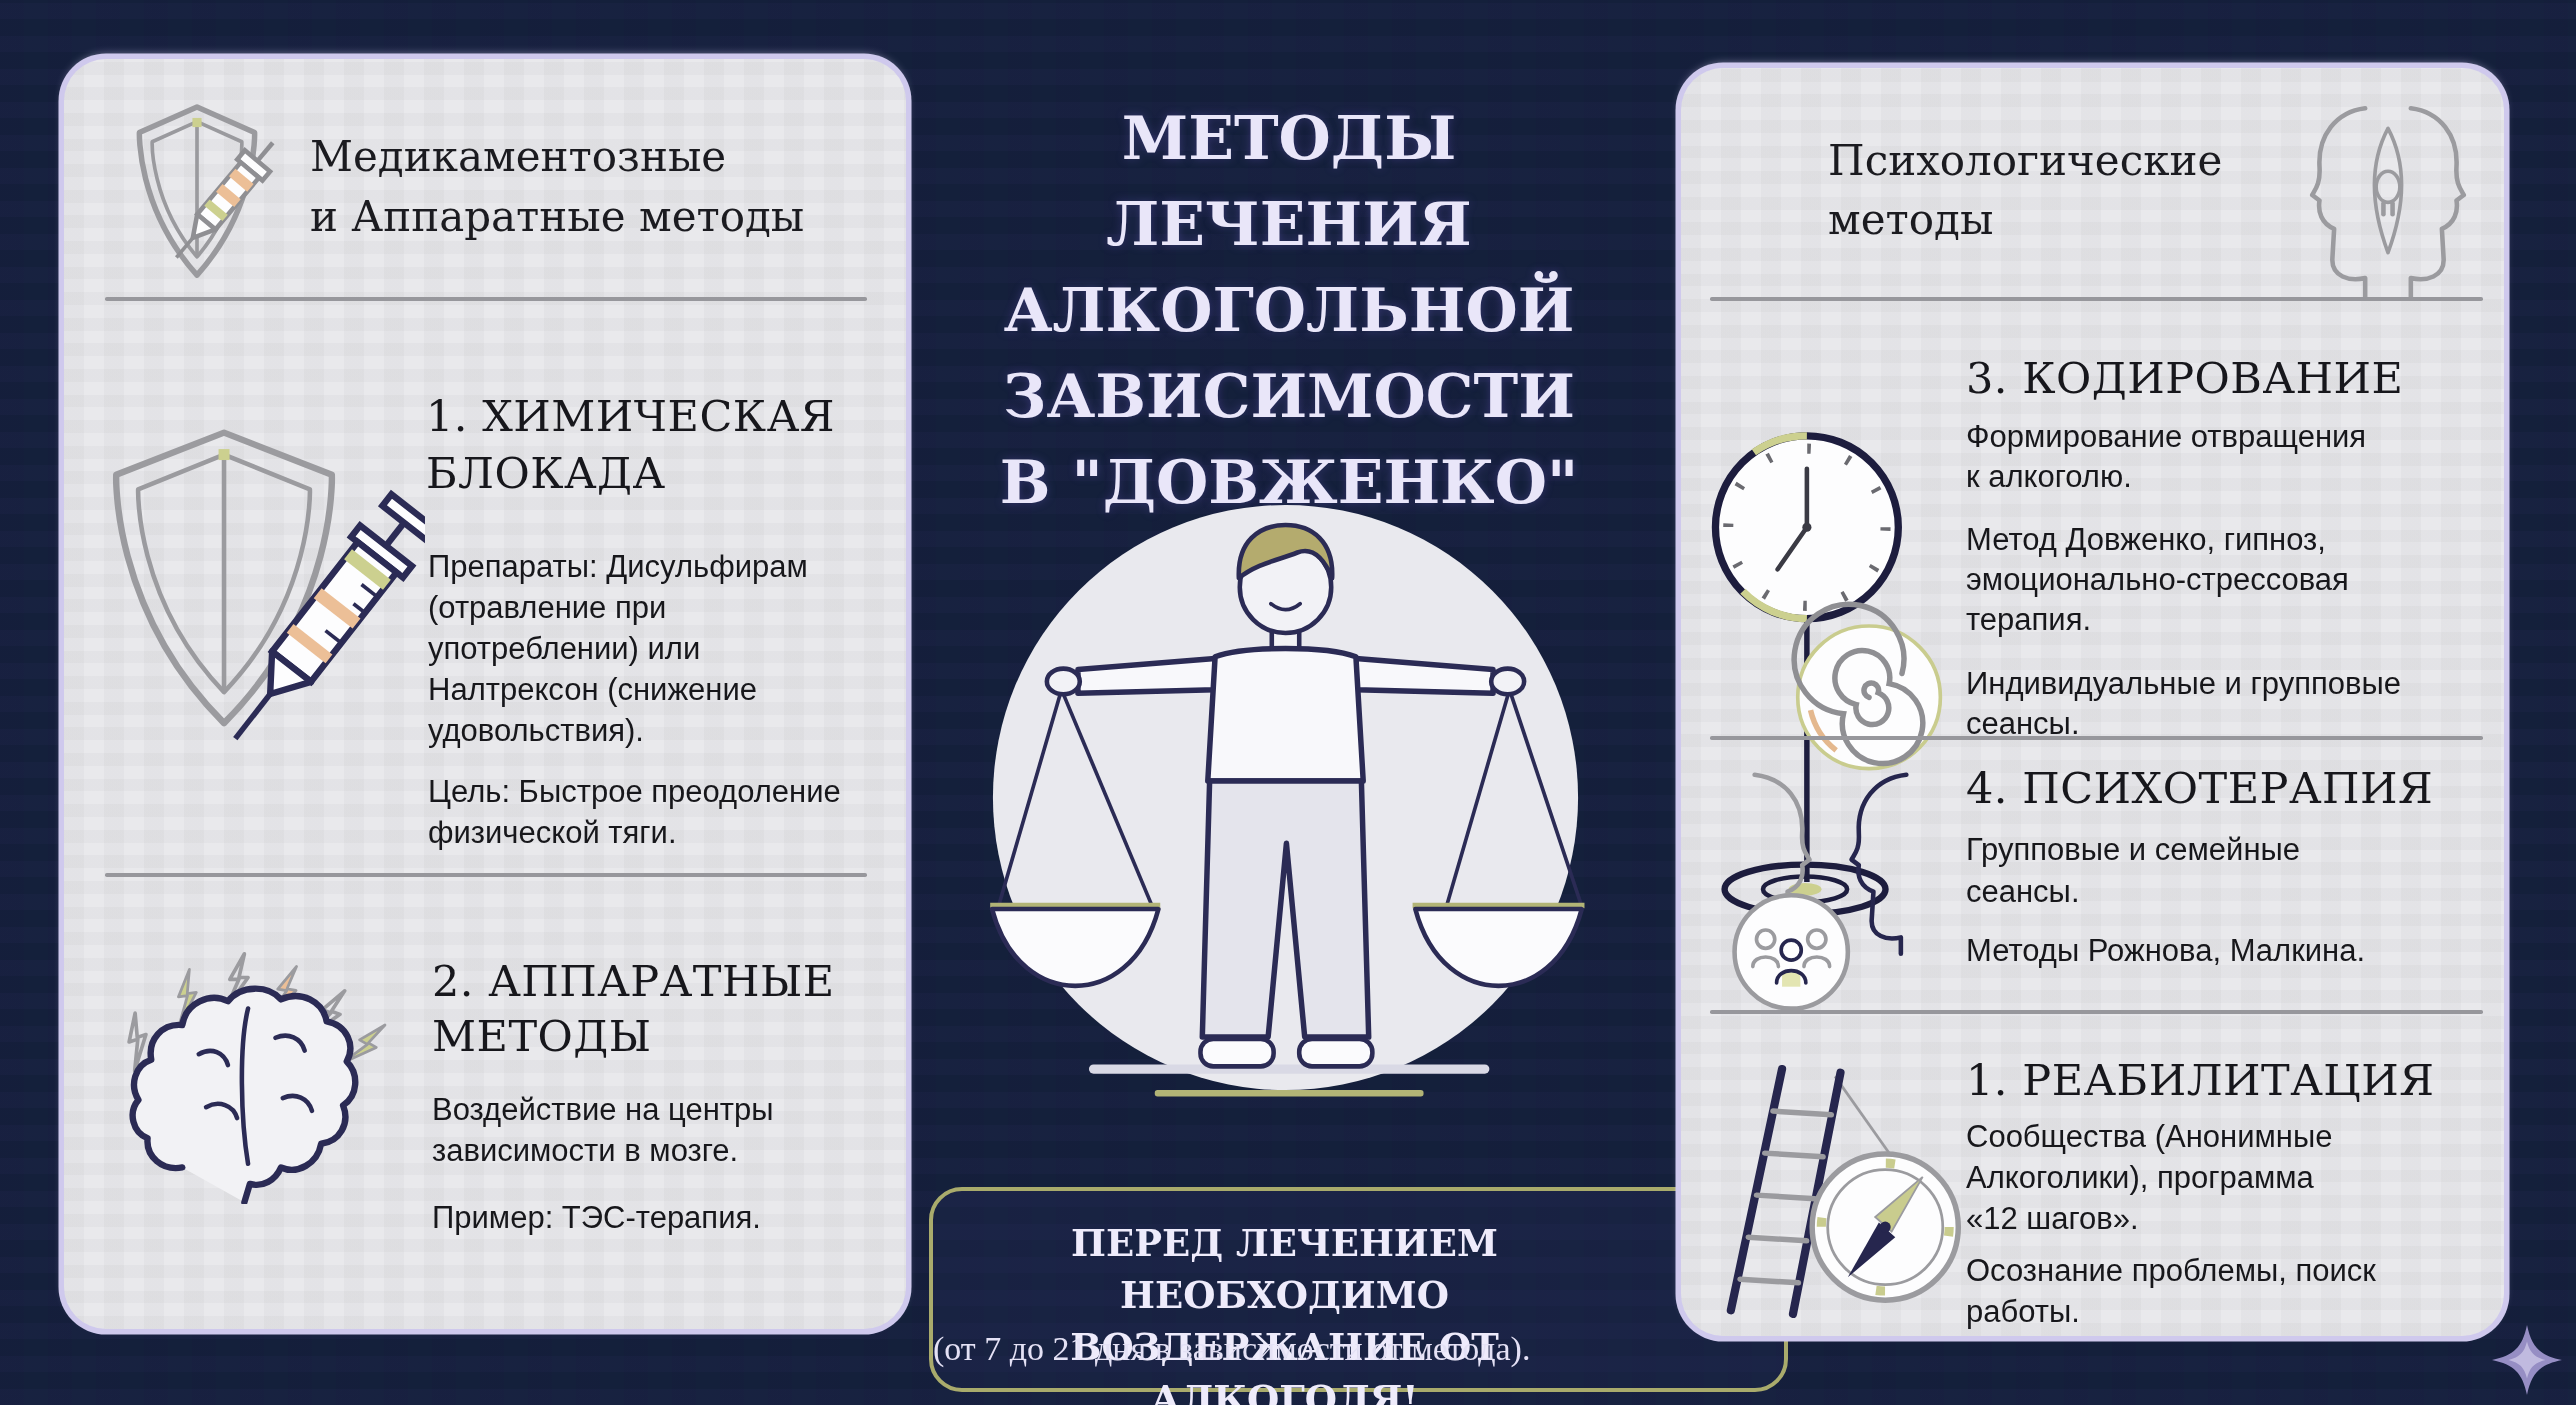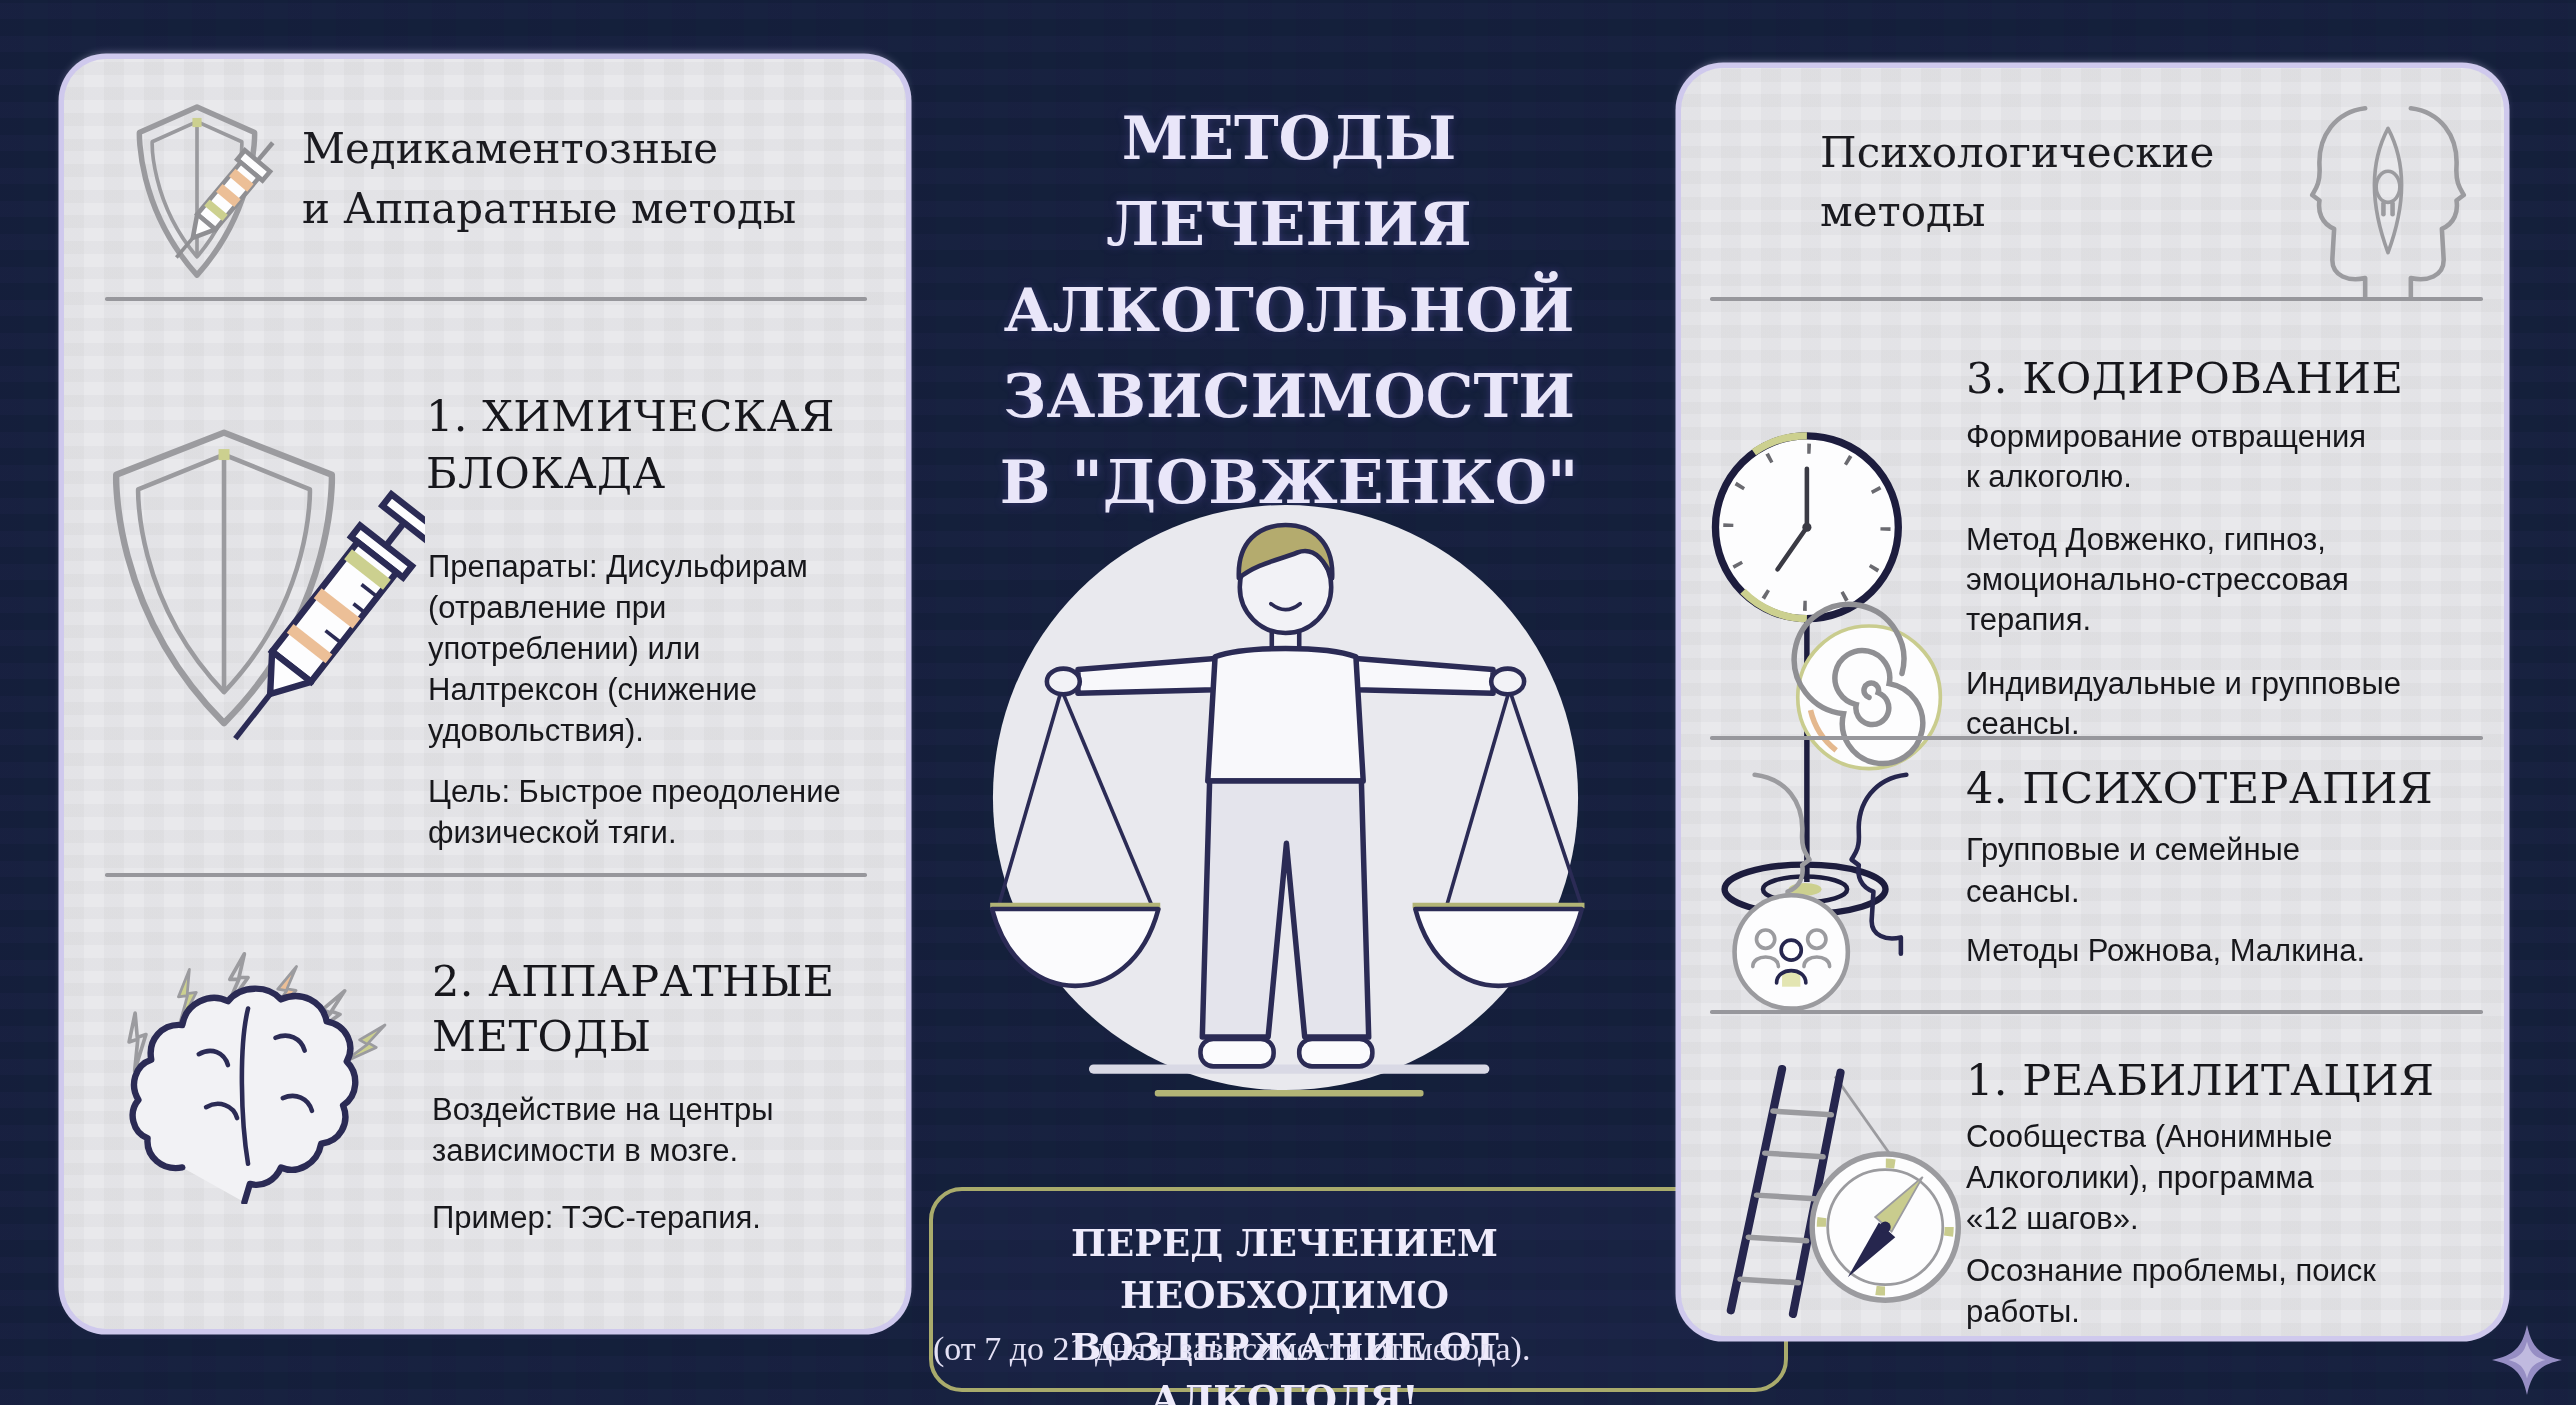"Медикаментозные" .card-title { margin: 0 -> 8px }
